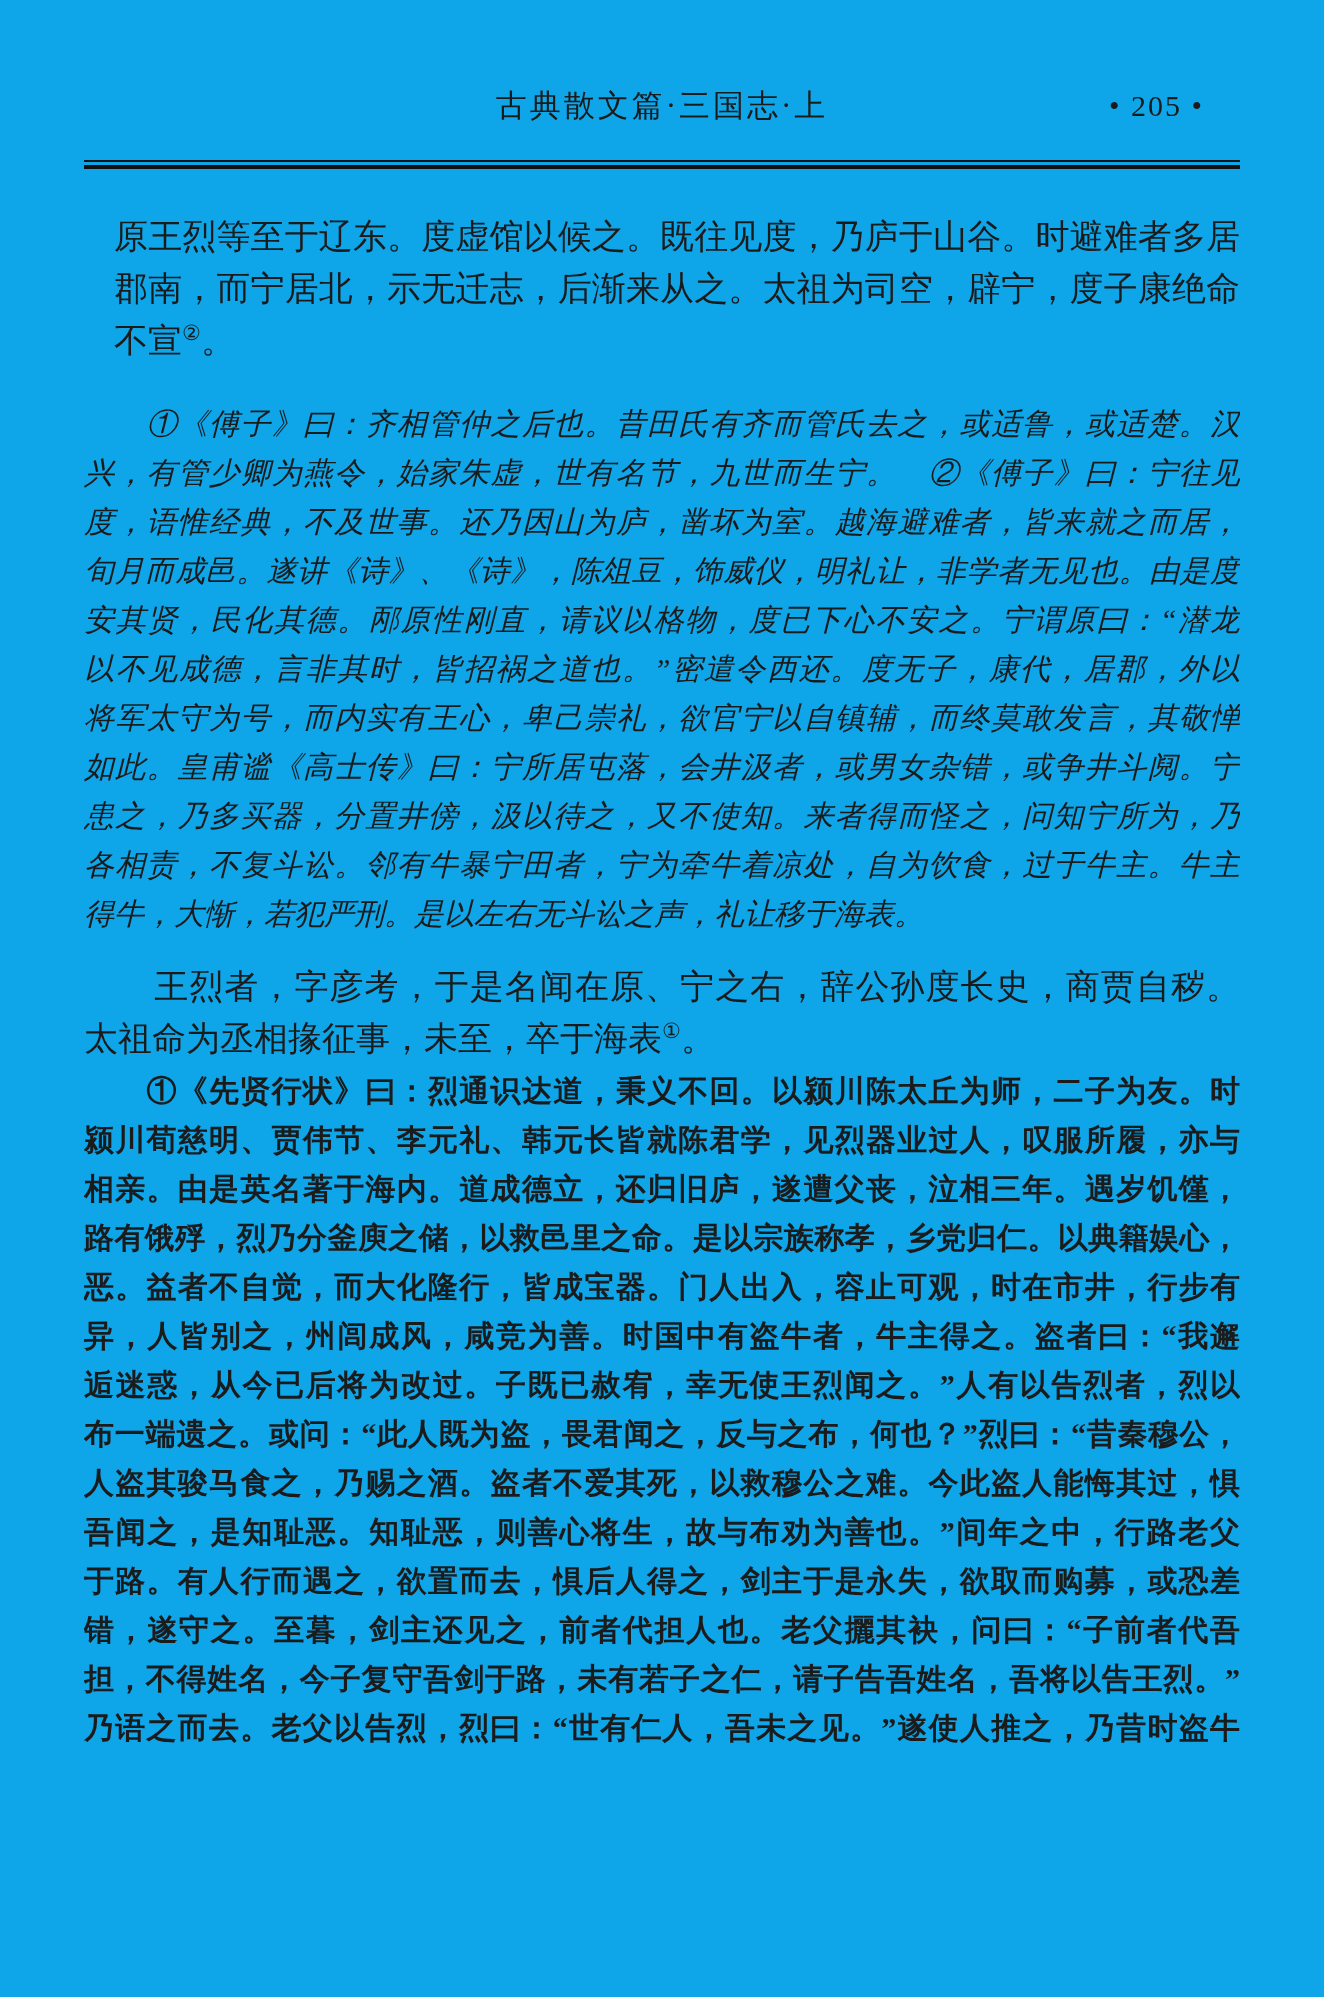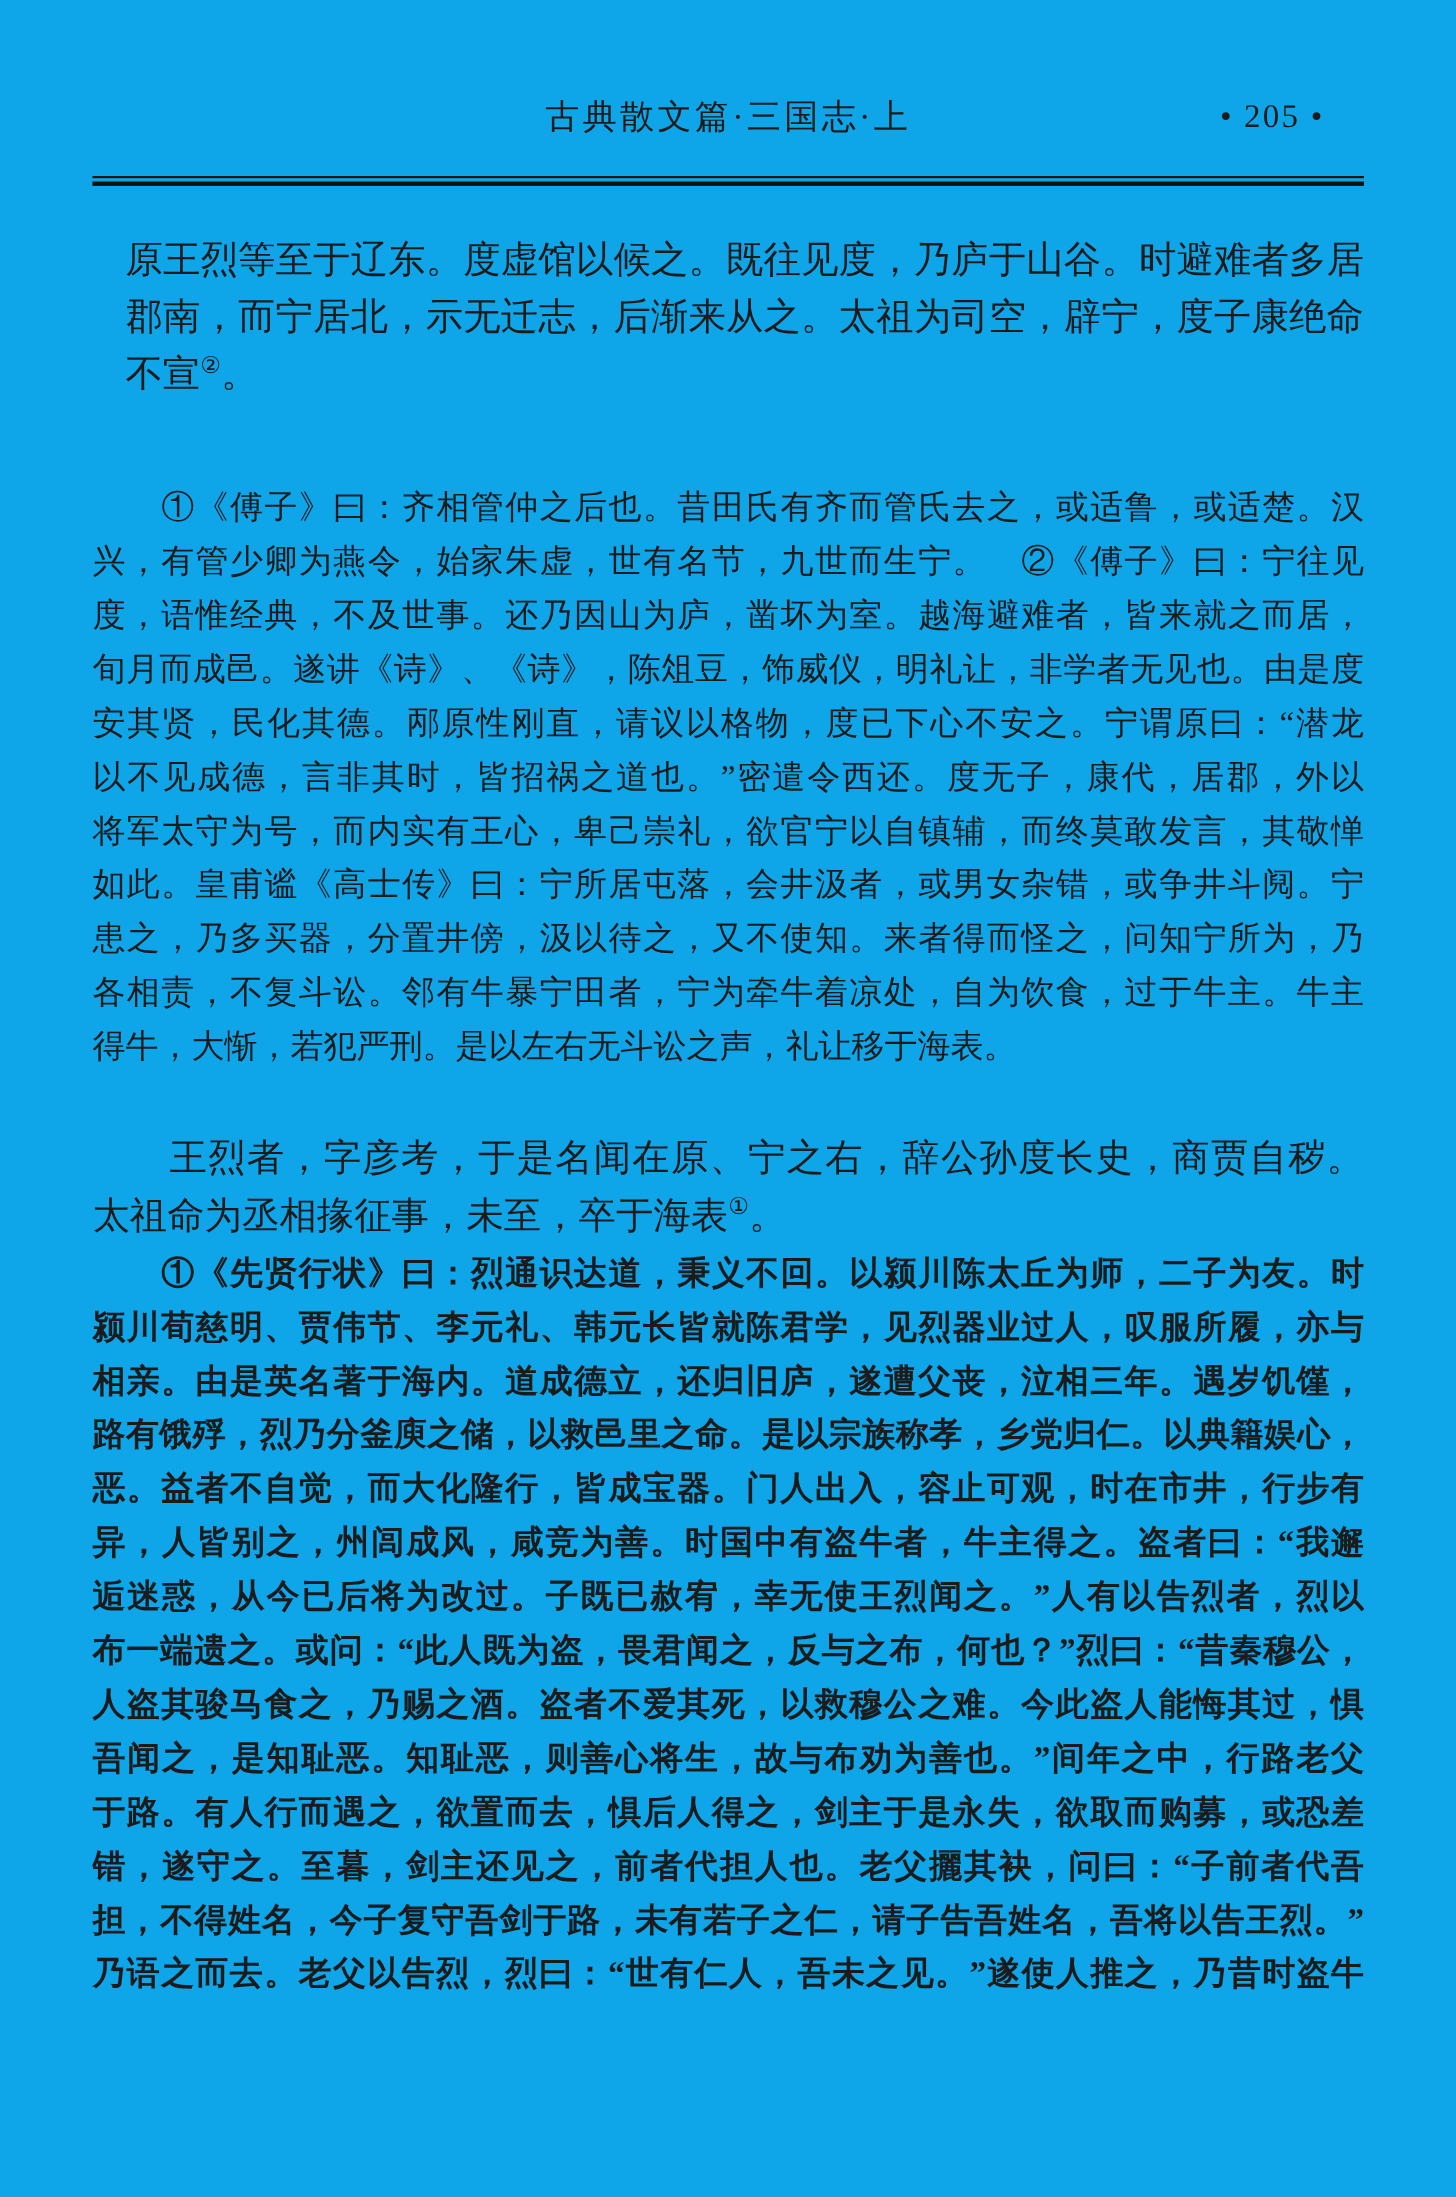"①《傅子》曰：齐相管仲之后也。昔田氏有齐而管氏去之，或适鲁，或适楚。汉" .annotation1 { font-style: none -> italic; margin-top: 70px -> 32px }
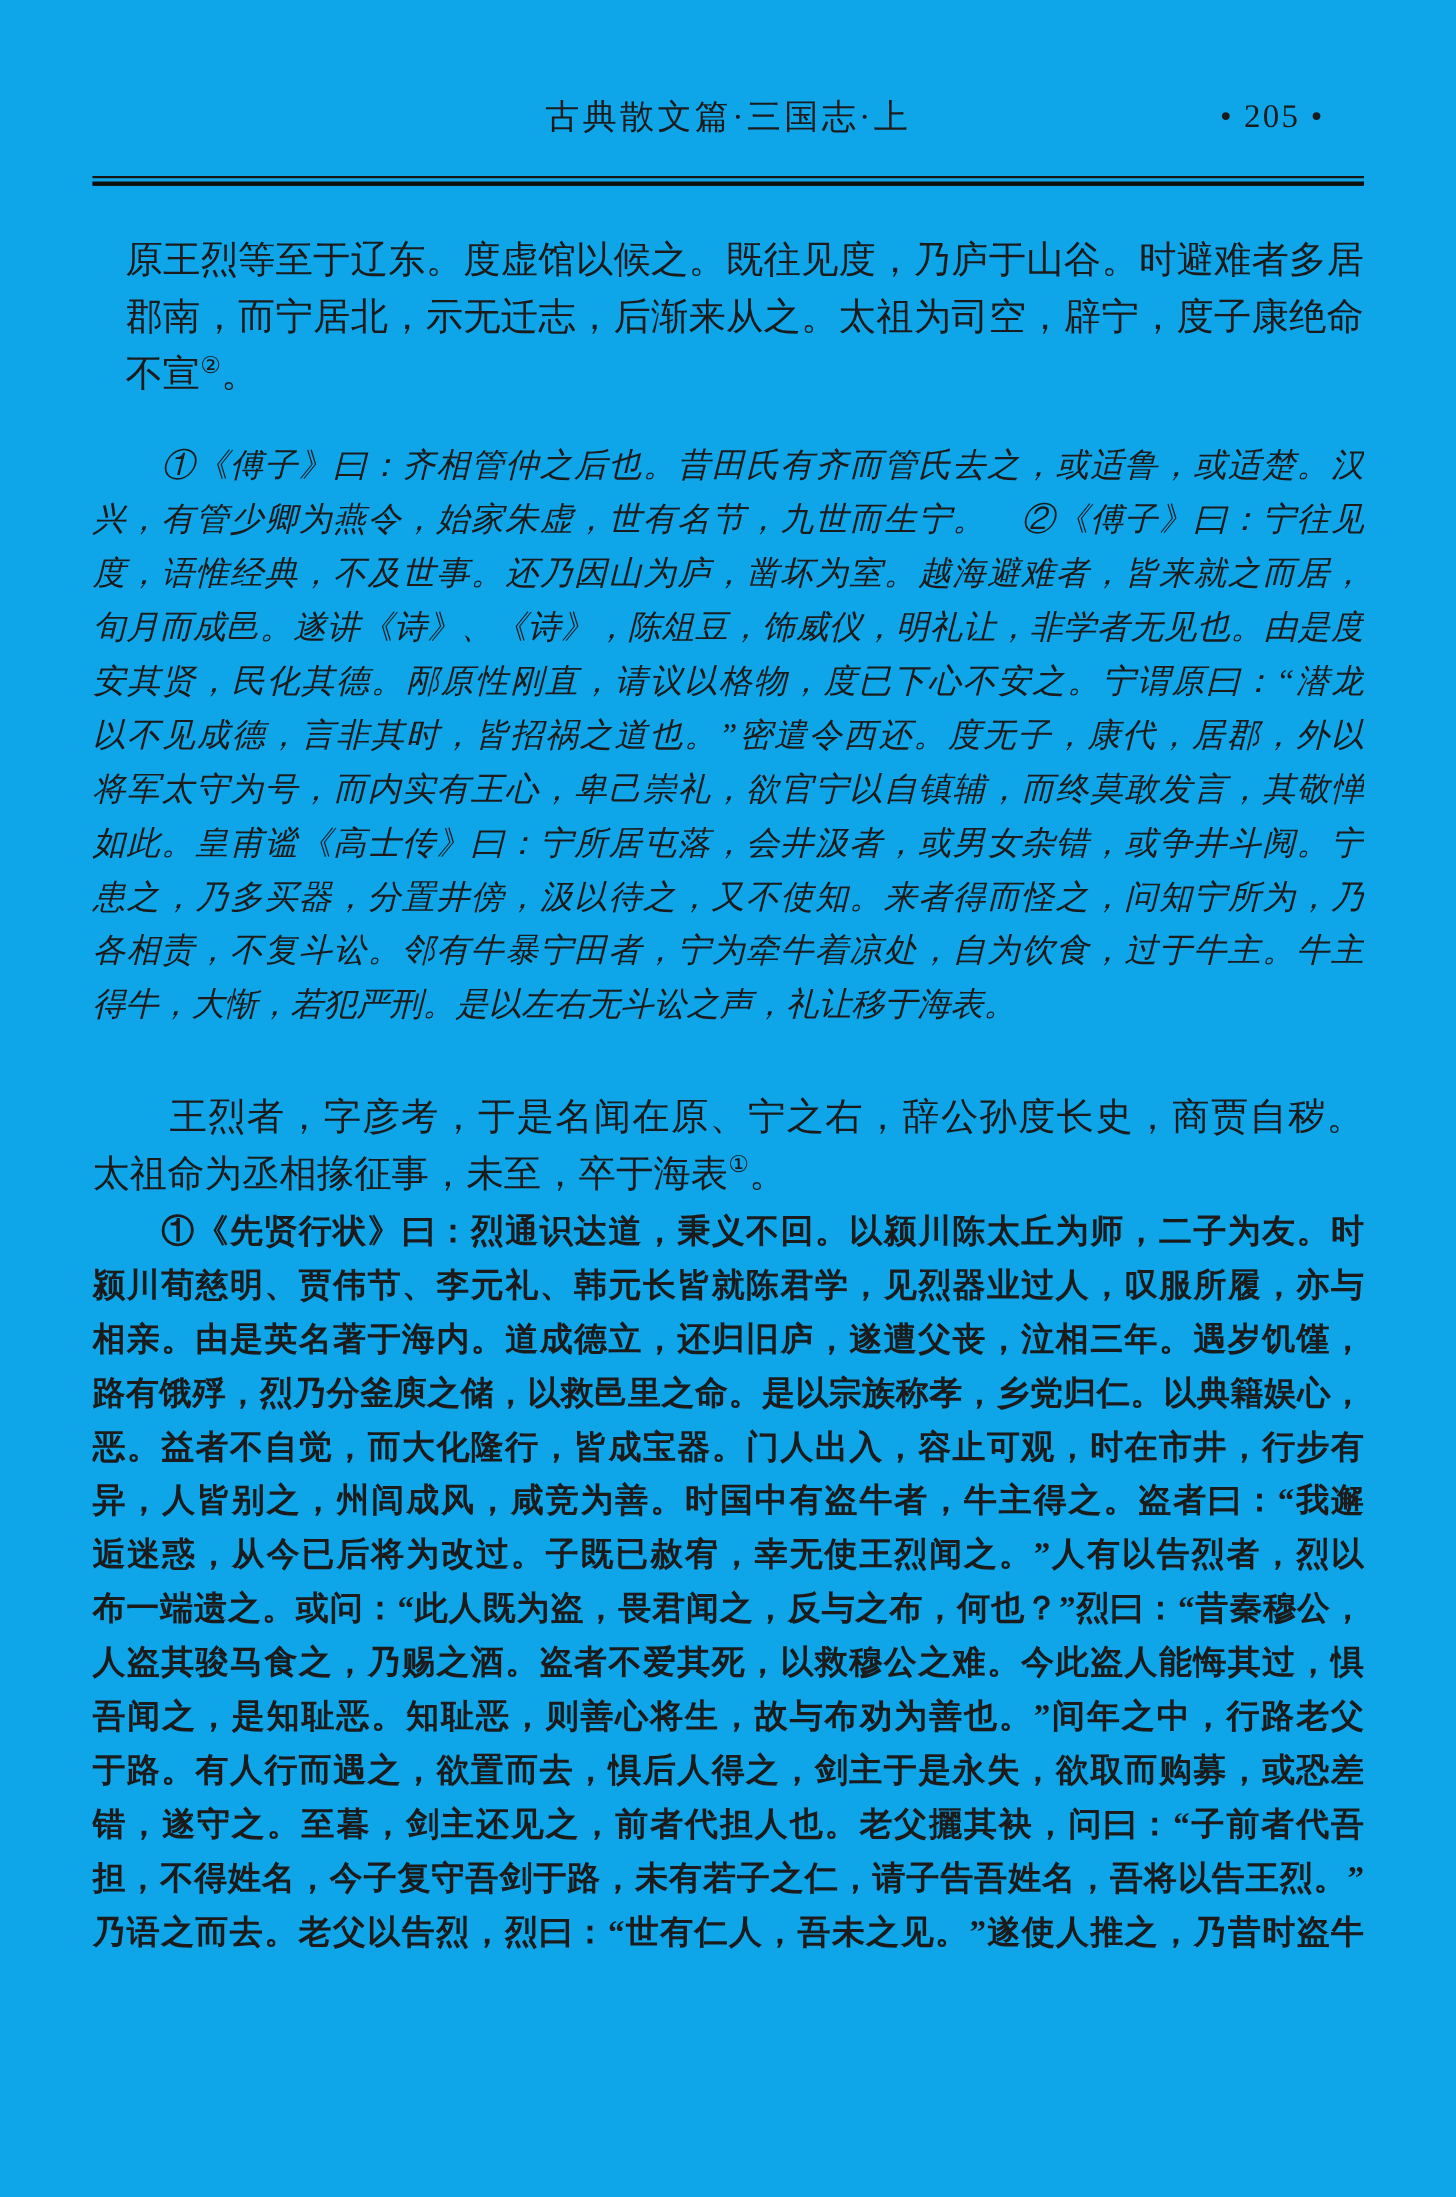"王烈者，字彦考，于是名闻在原、宁之右，辞公孙度长史，商贾自秽。" .para2 { margin-top: 52px -> 23px }
